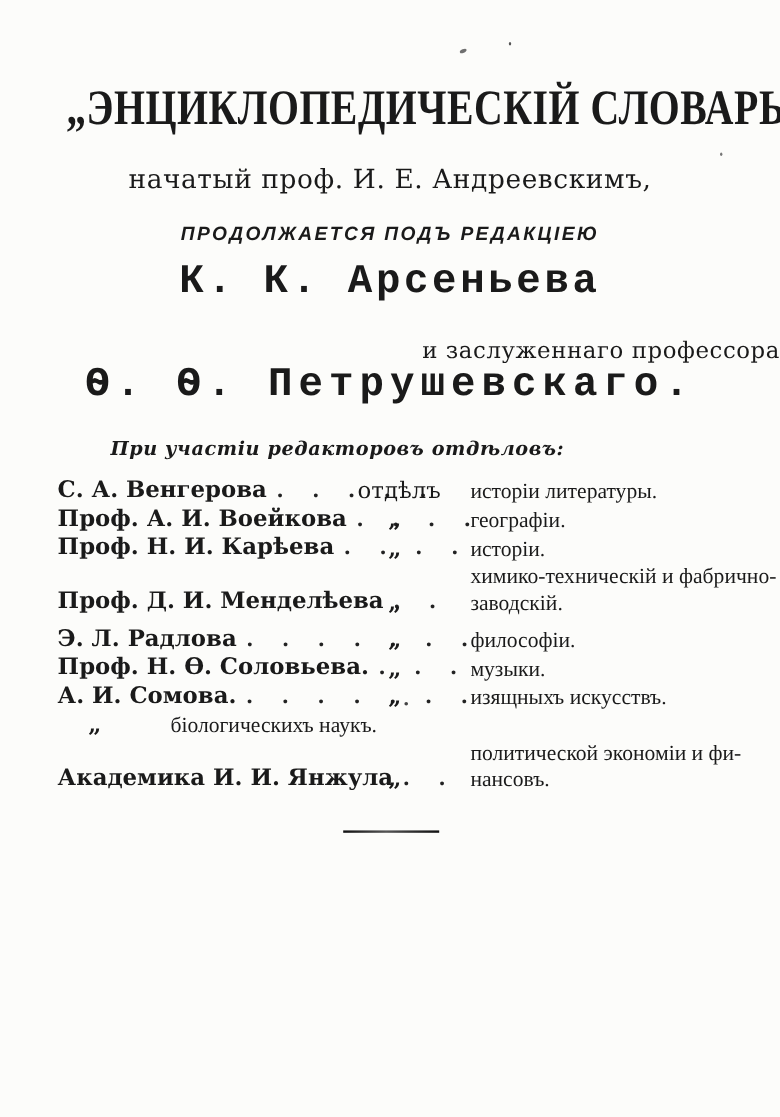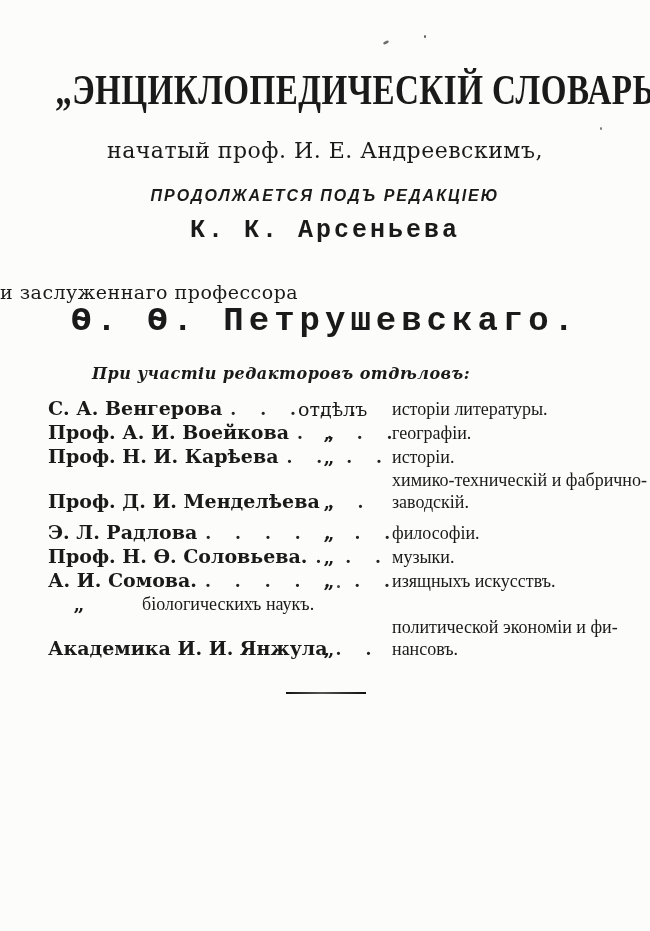"К. К. Арсеньева" .editor-main { font-size: 25px -> 34px }
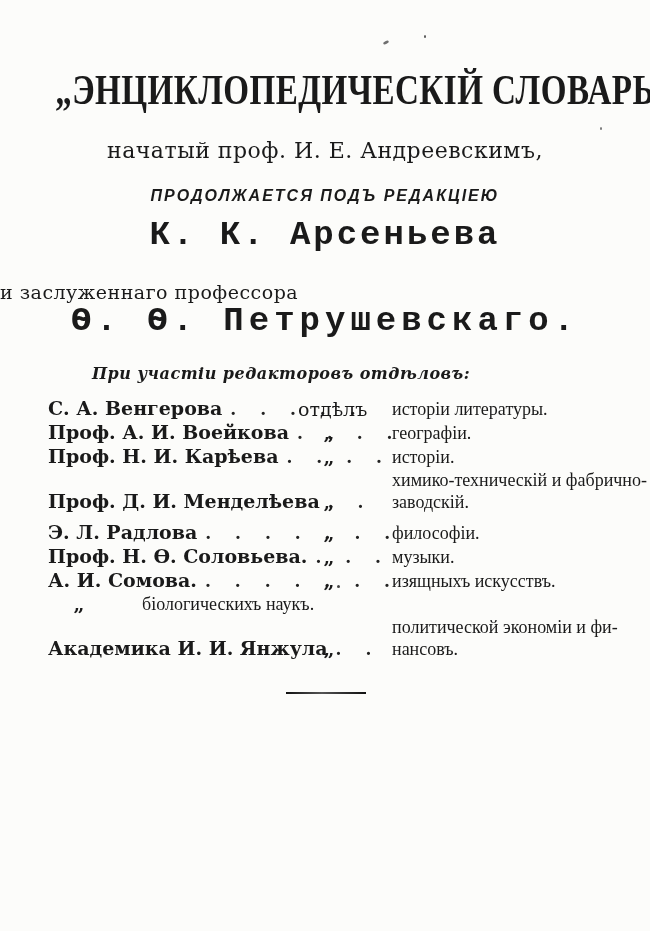"и заслуженнаго профессора" .and-professor { text-align: left -> right }
